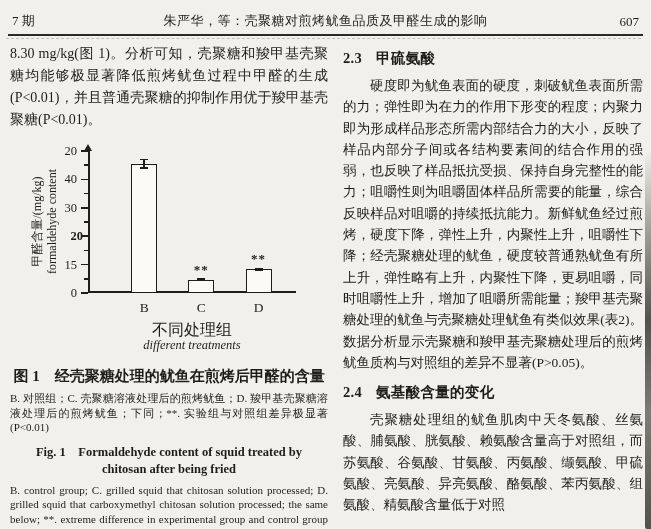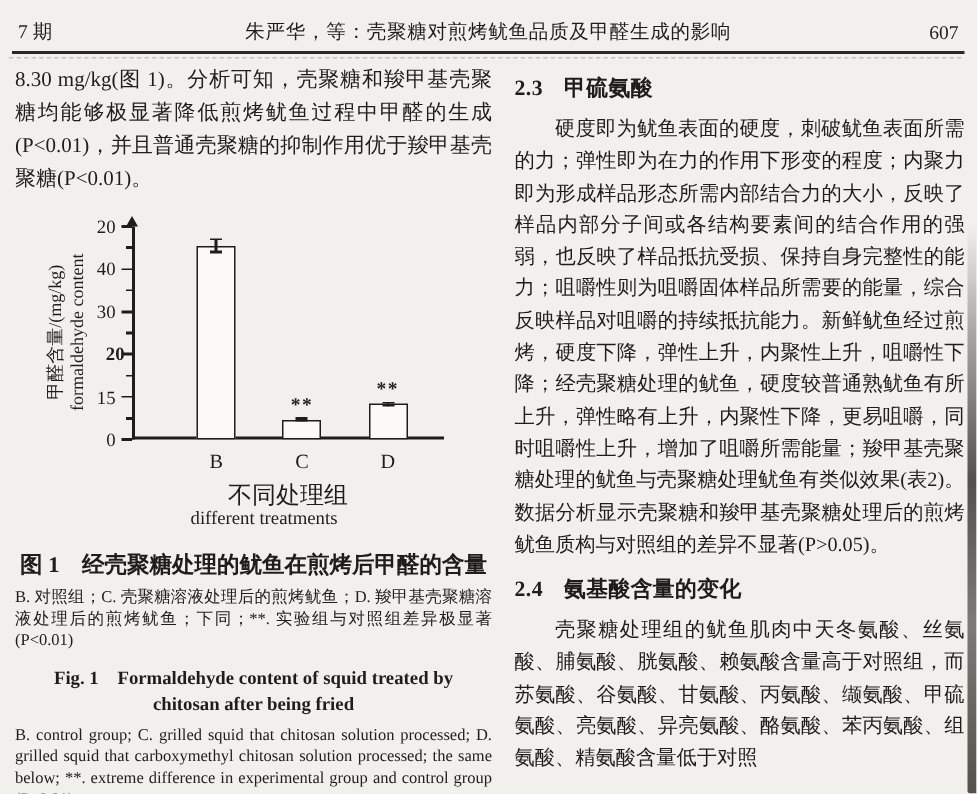"different treatments" div.xlabel-en { font-style: none -> italic; left: 56px -> 72px }
